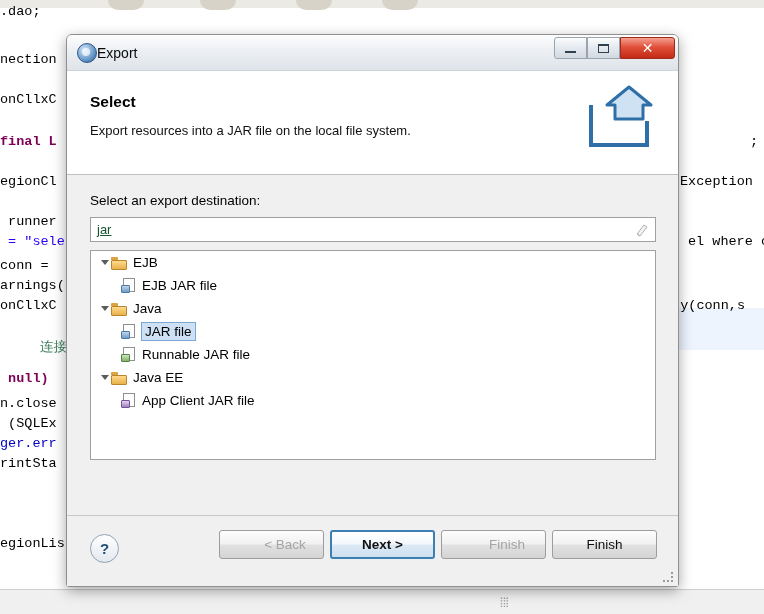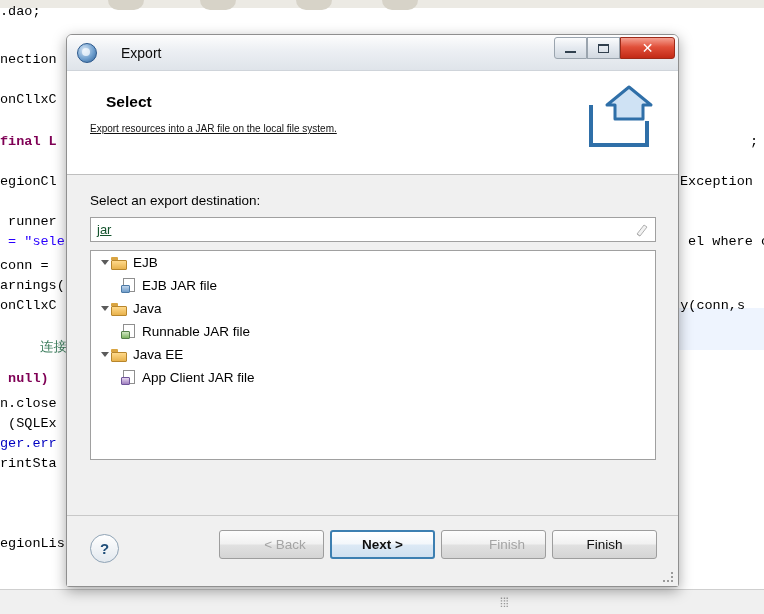"Export" #dialog-title-text { margin-left: 24px -> 0 }
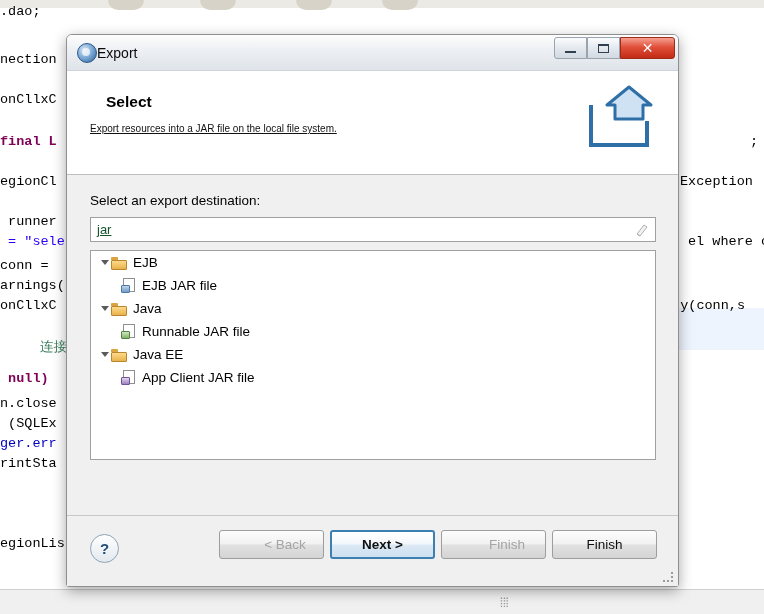"Select" #header-title { margin-left: 16px -> none }
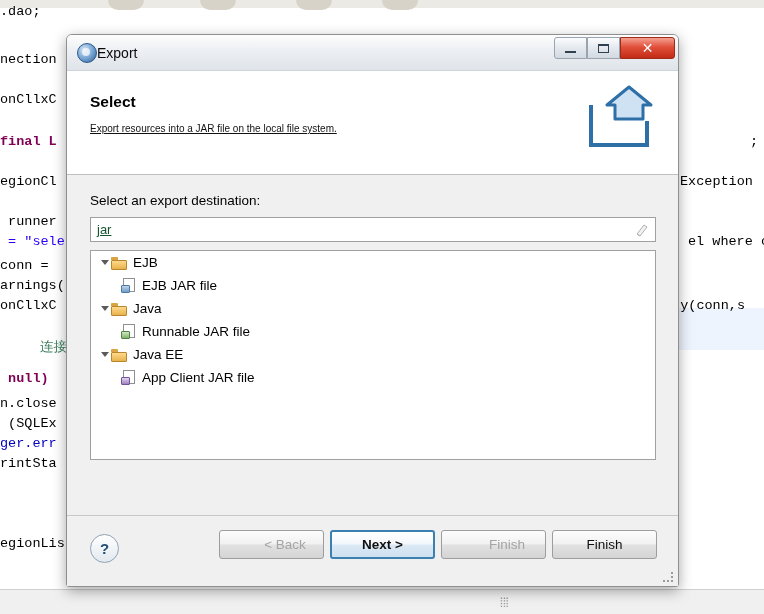"Export resources into a JAR" #header-desc { font-size: 10px -> 13px; text-decoration: underline -> none }
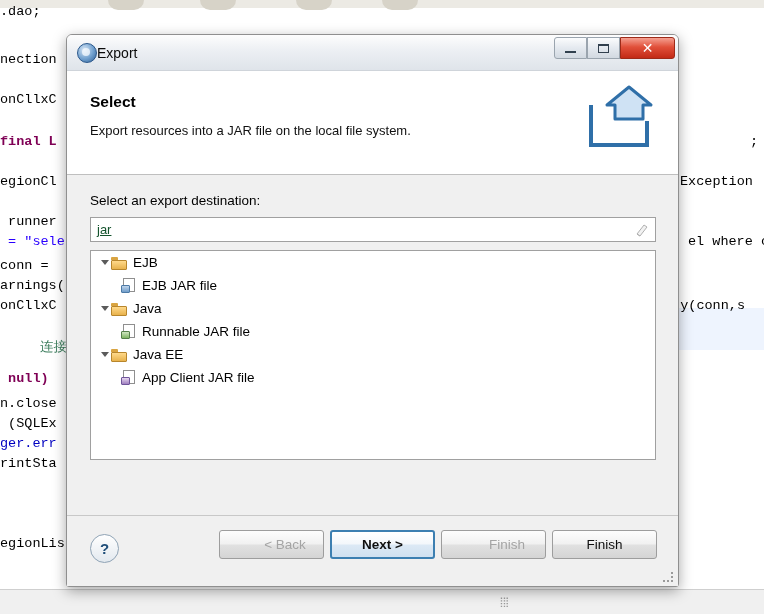"JAR file" div.tree-row { html: none -> <div> <span> <span></span> <span></span> </span> <span>JAR file</span> </div> }
